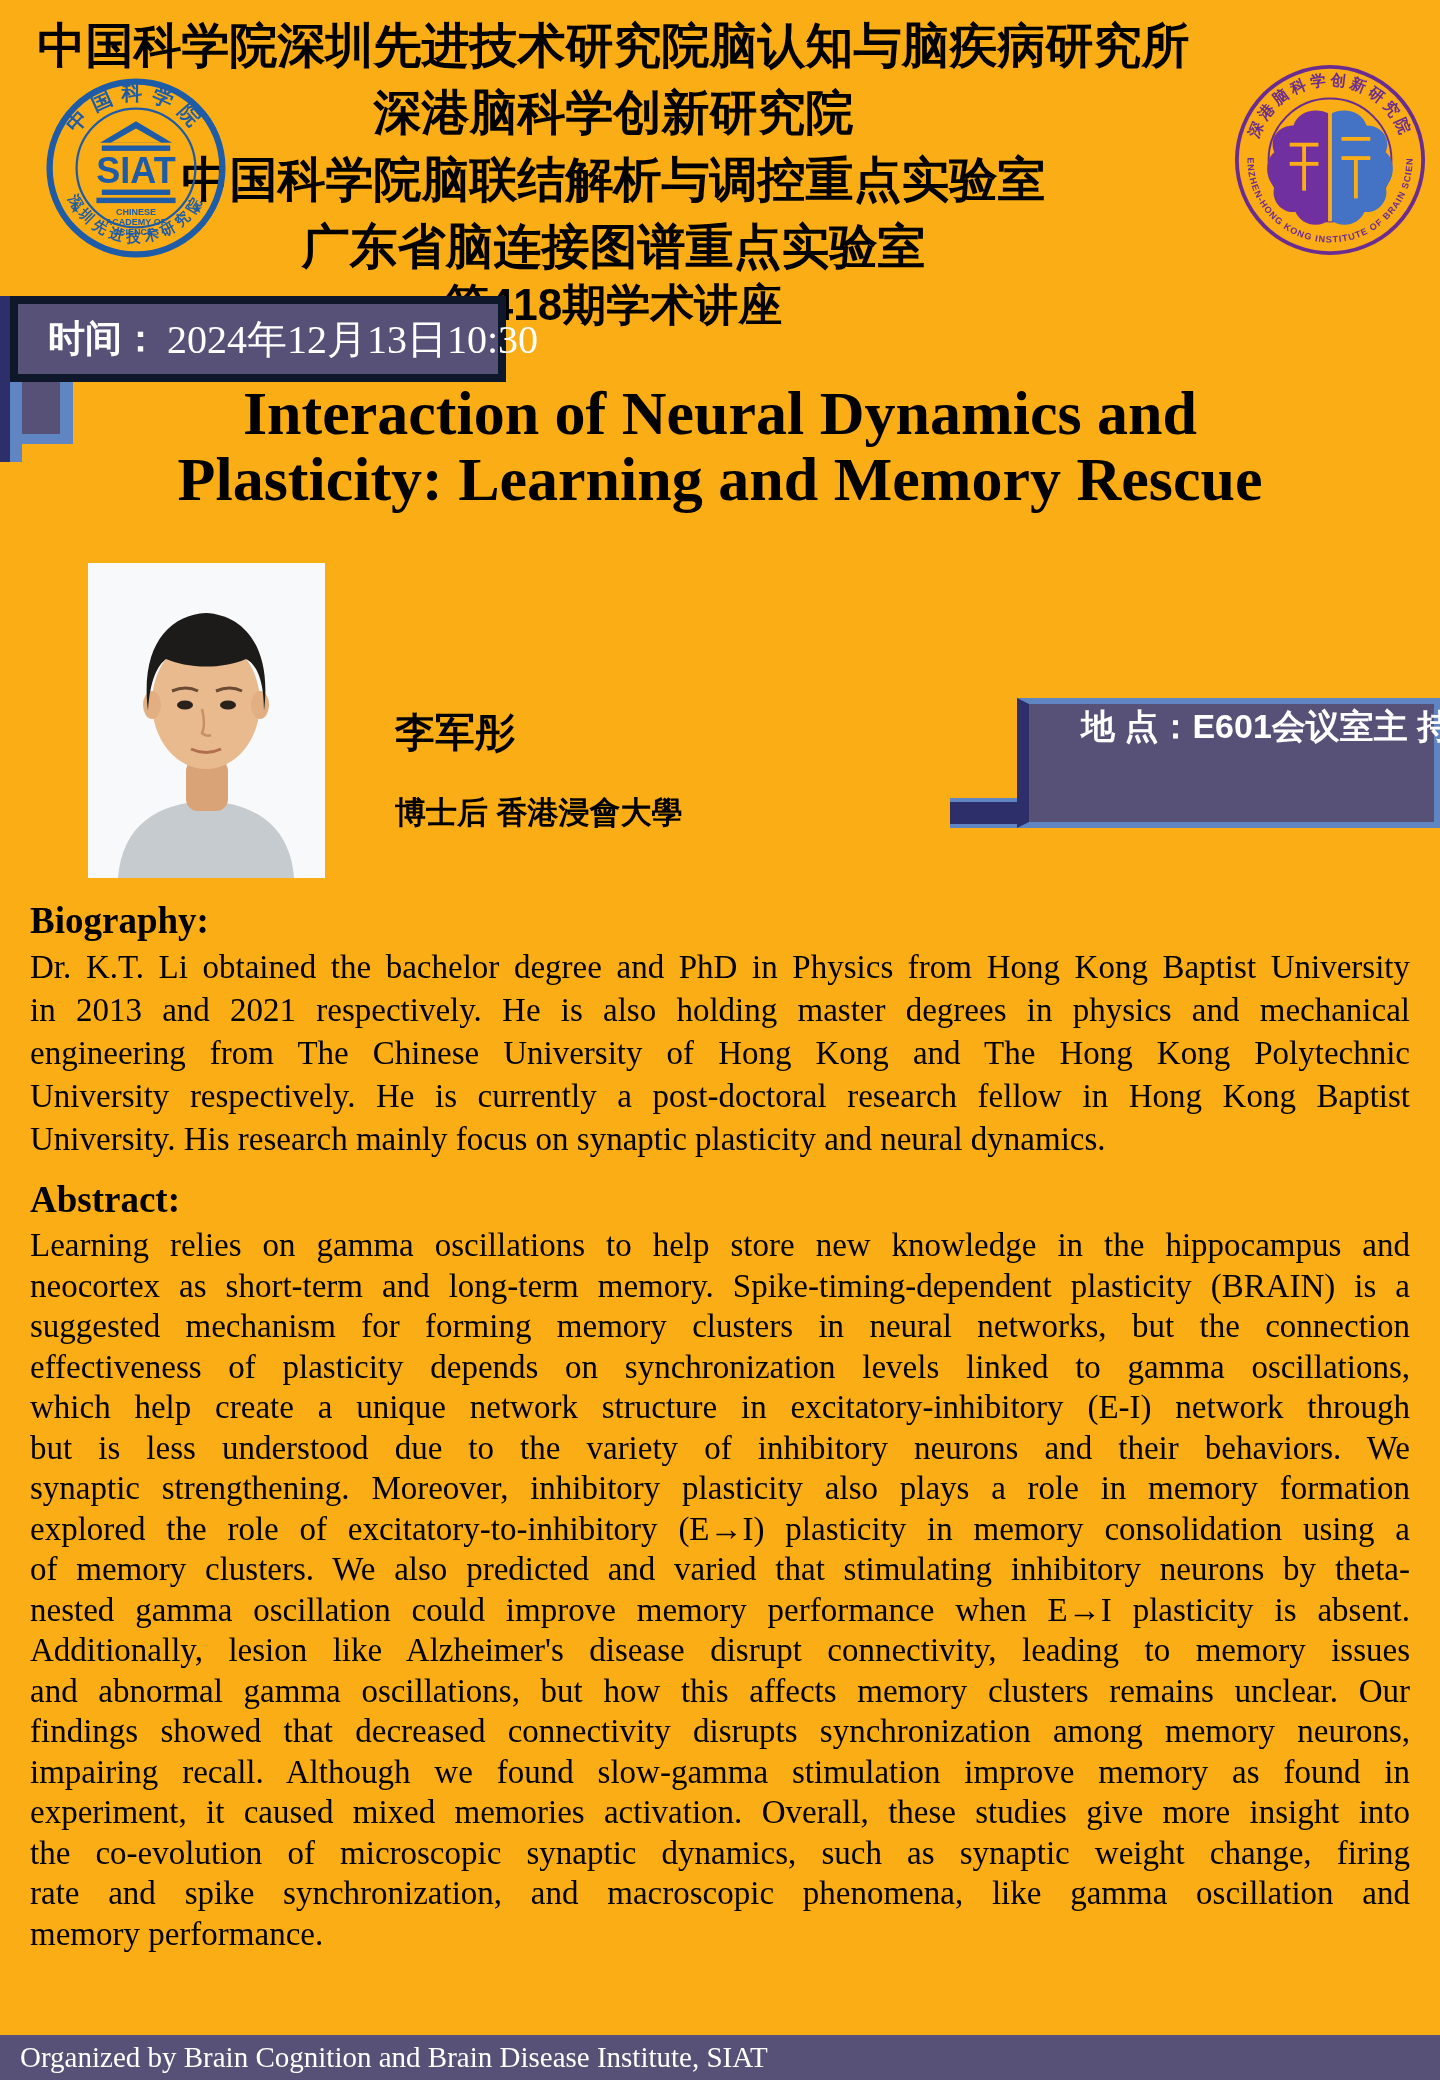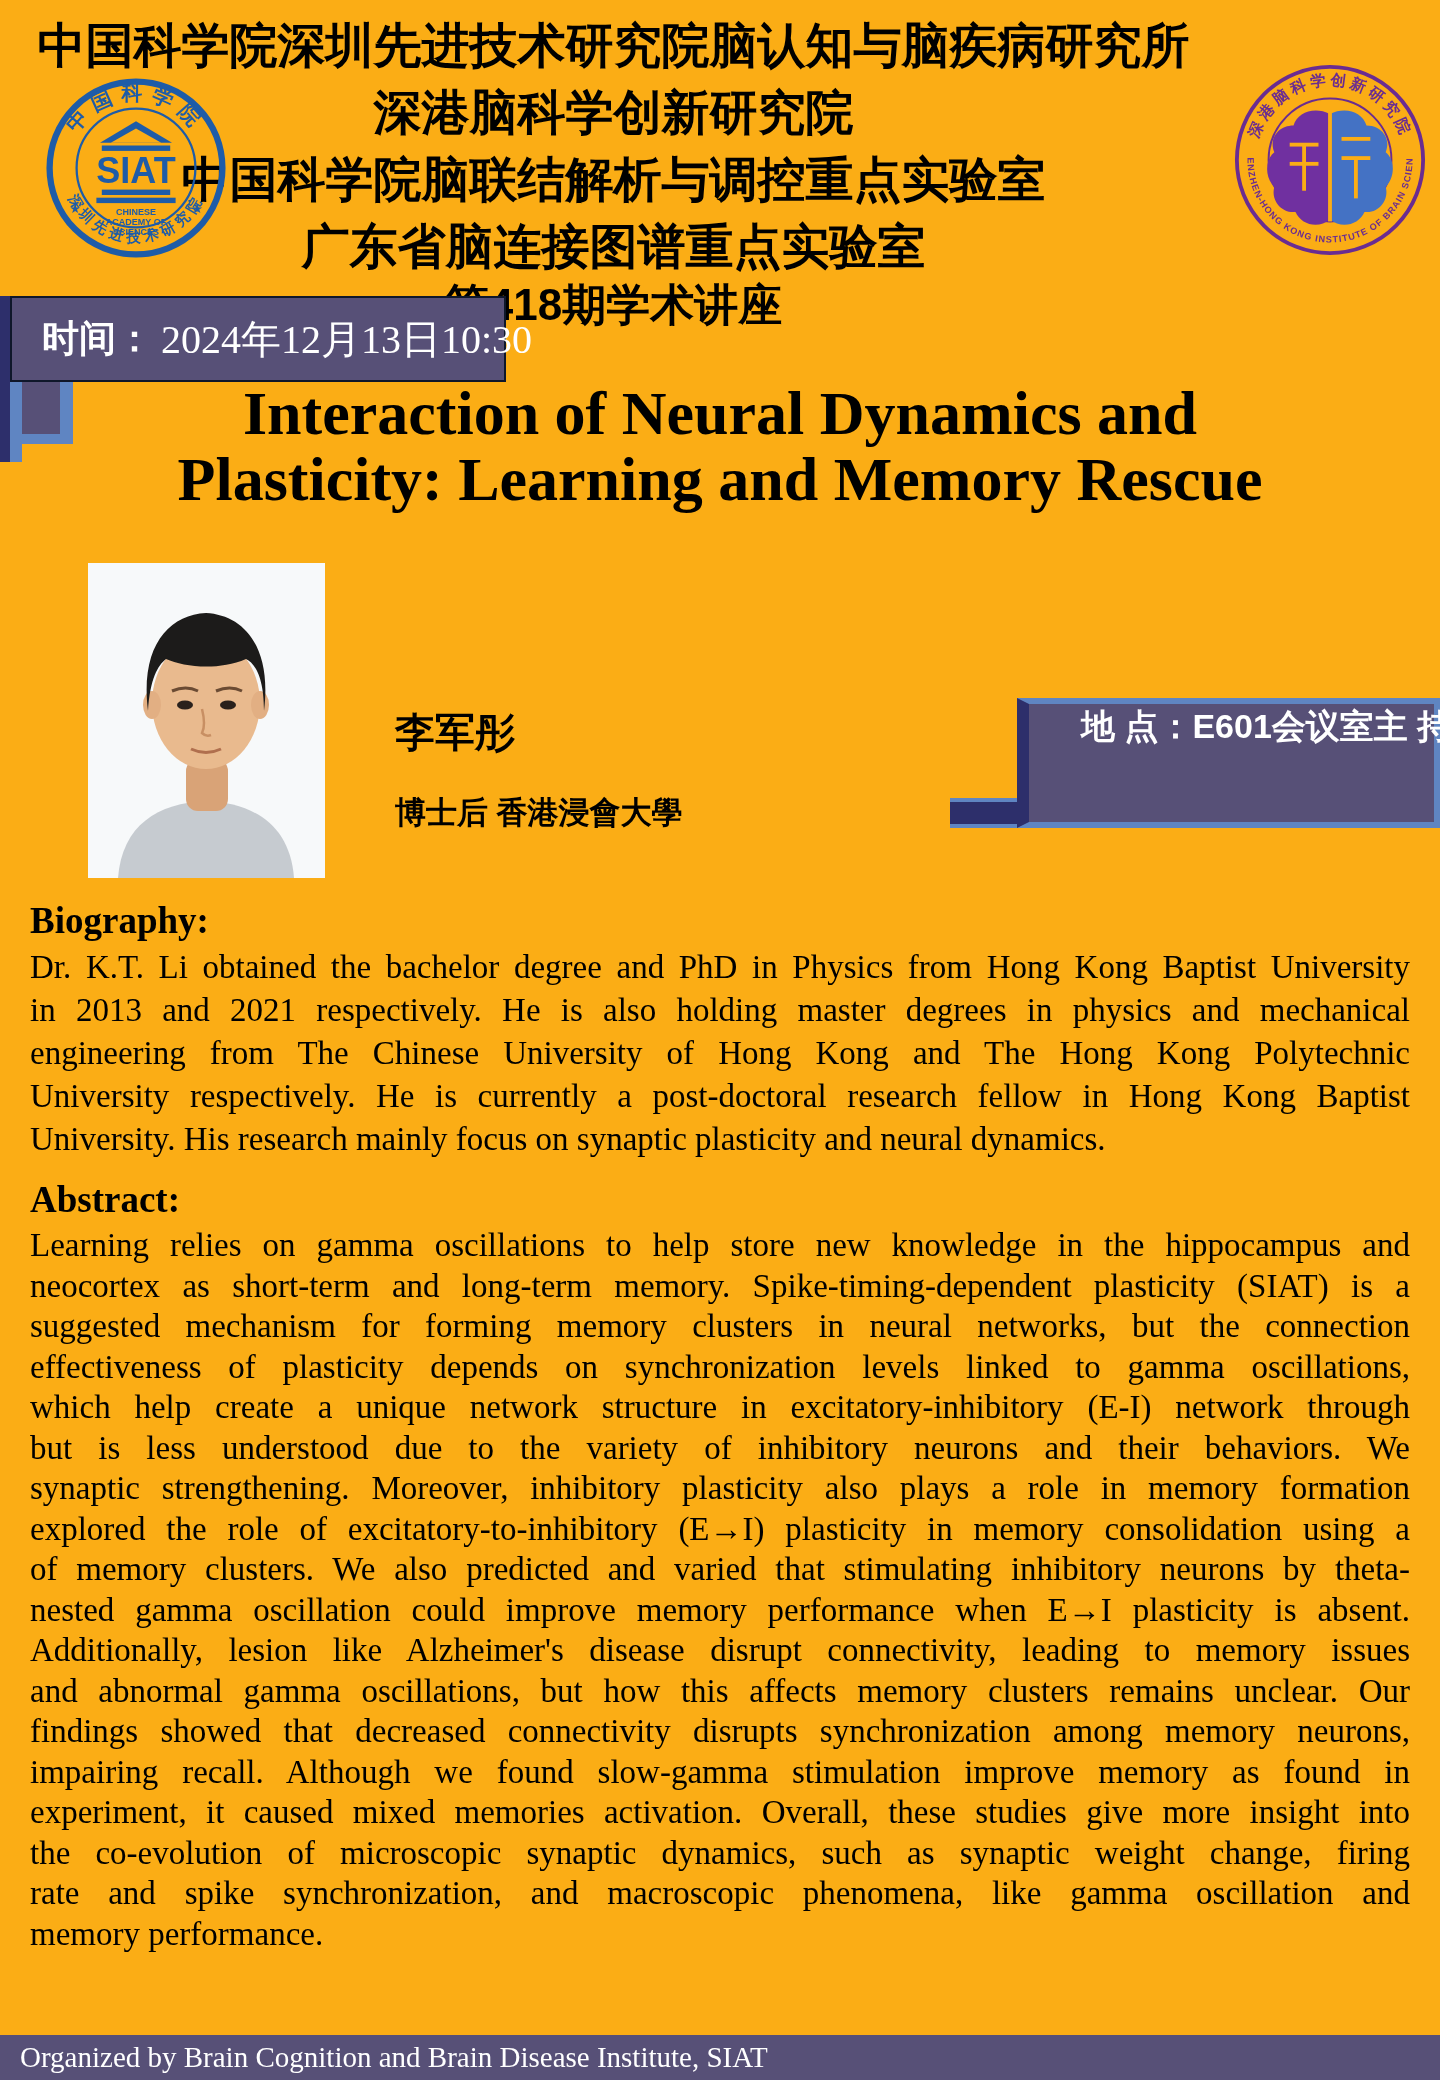"时间：" .time-box { border: 2px solid #0f172a -> 8px solid #0f172a }
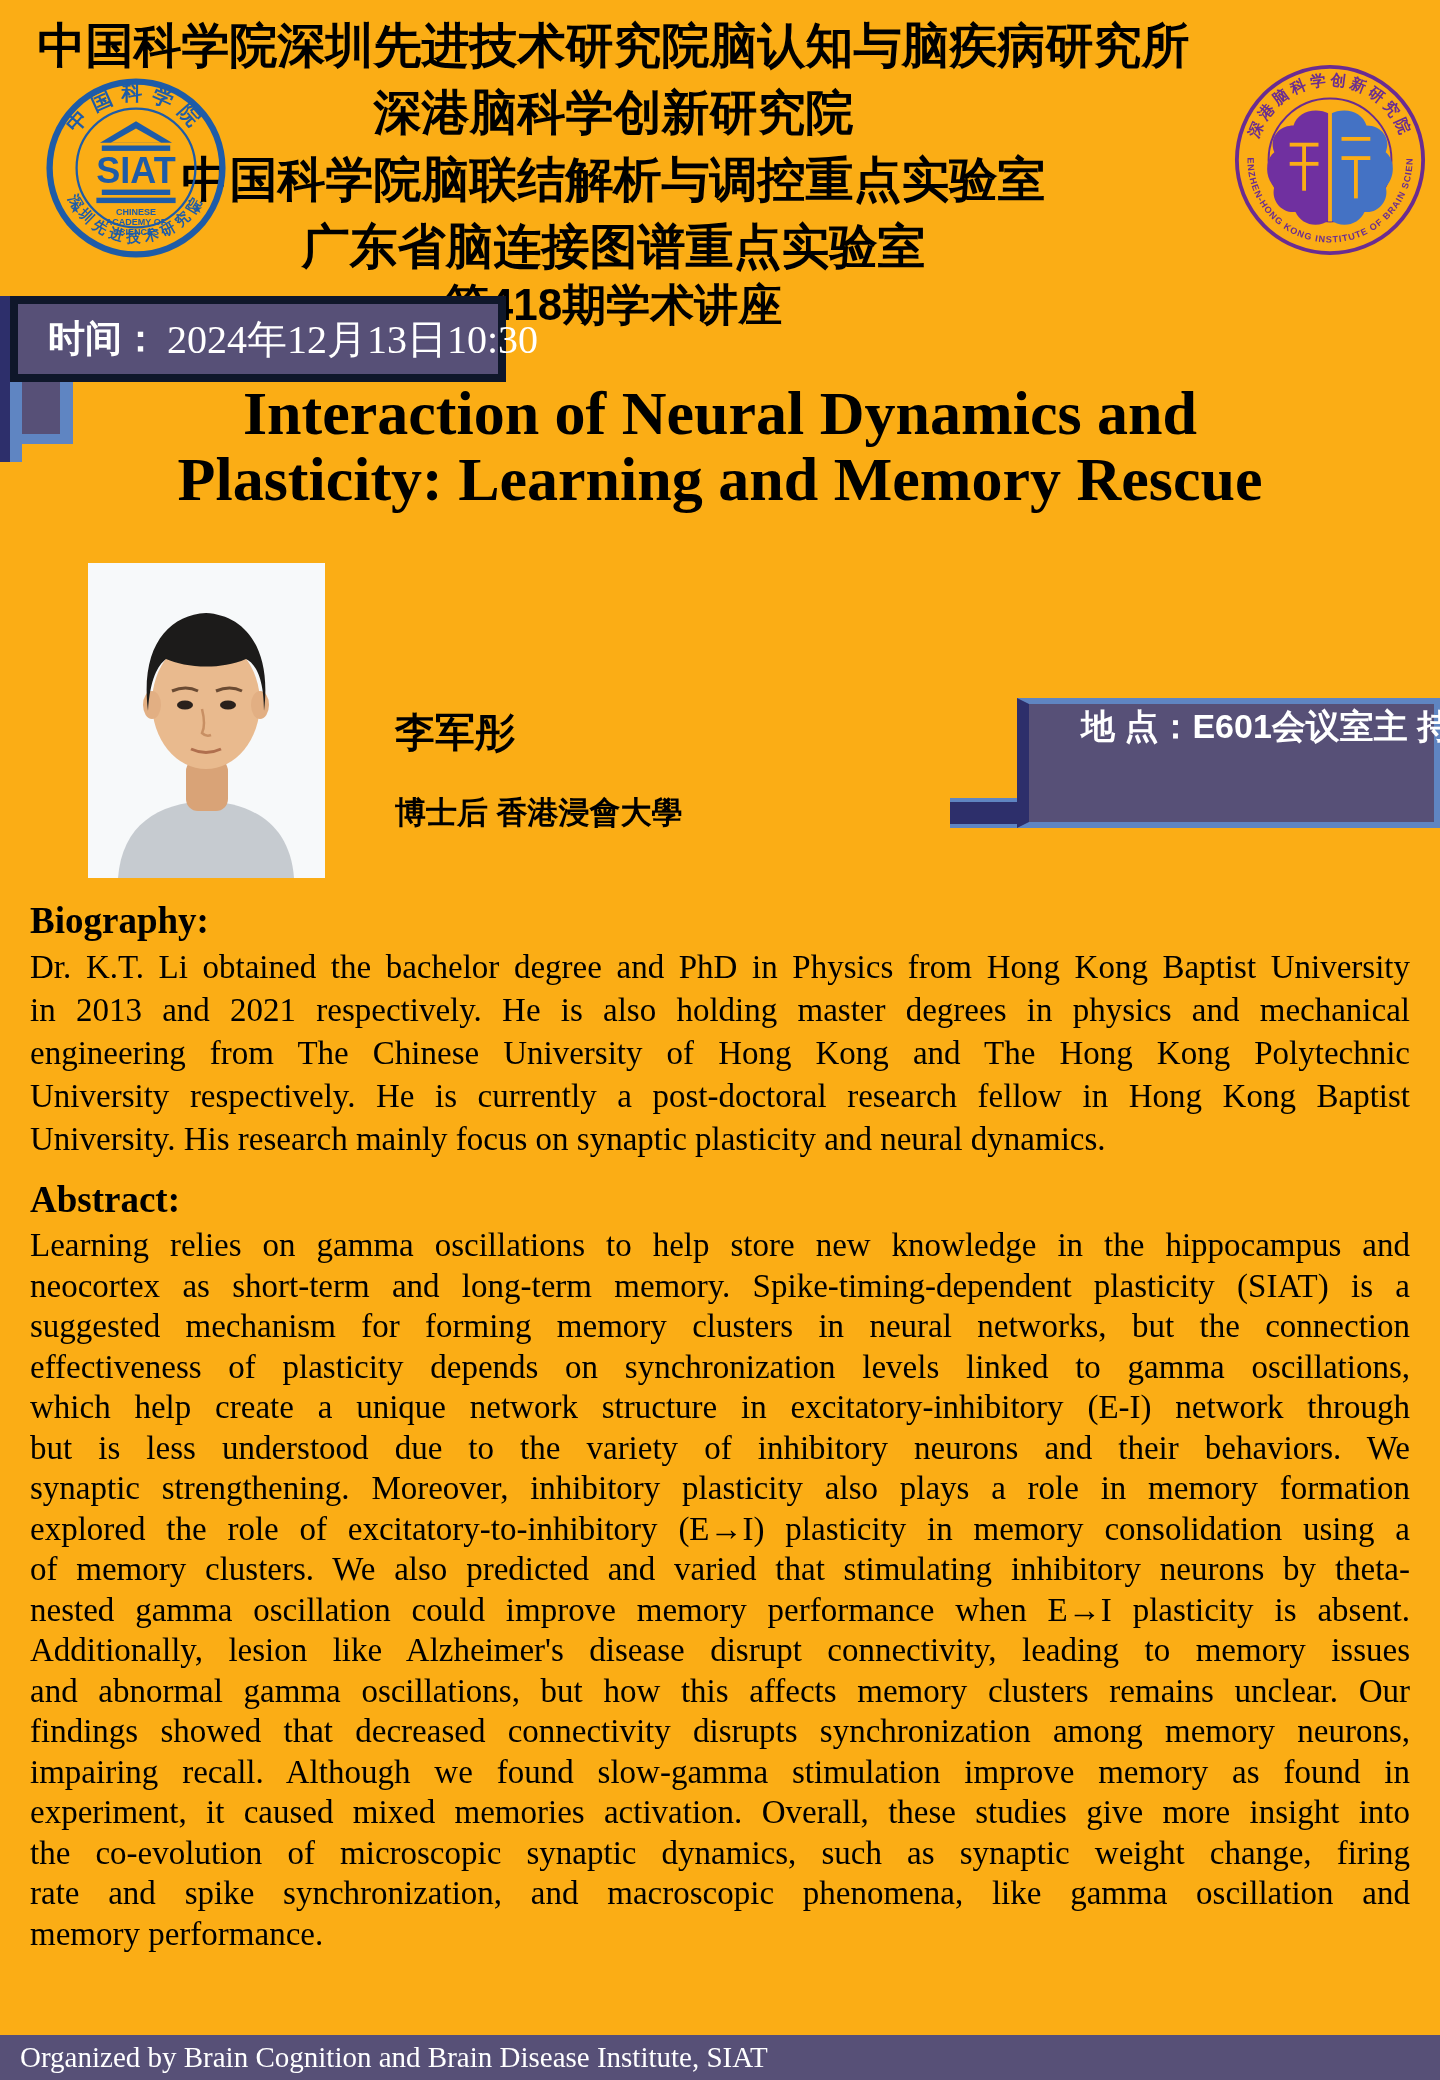"neocortex as short-term and long-term" div { text: SIAT -> BRAIN }
